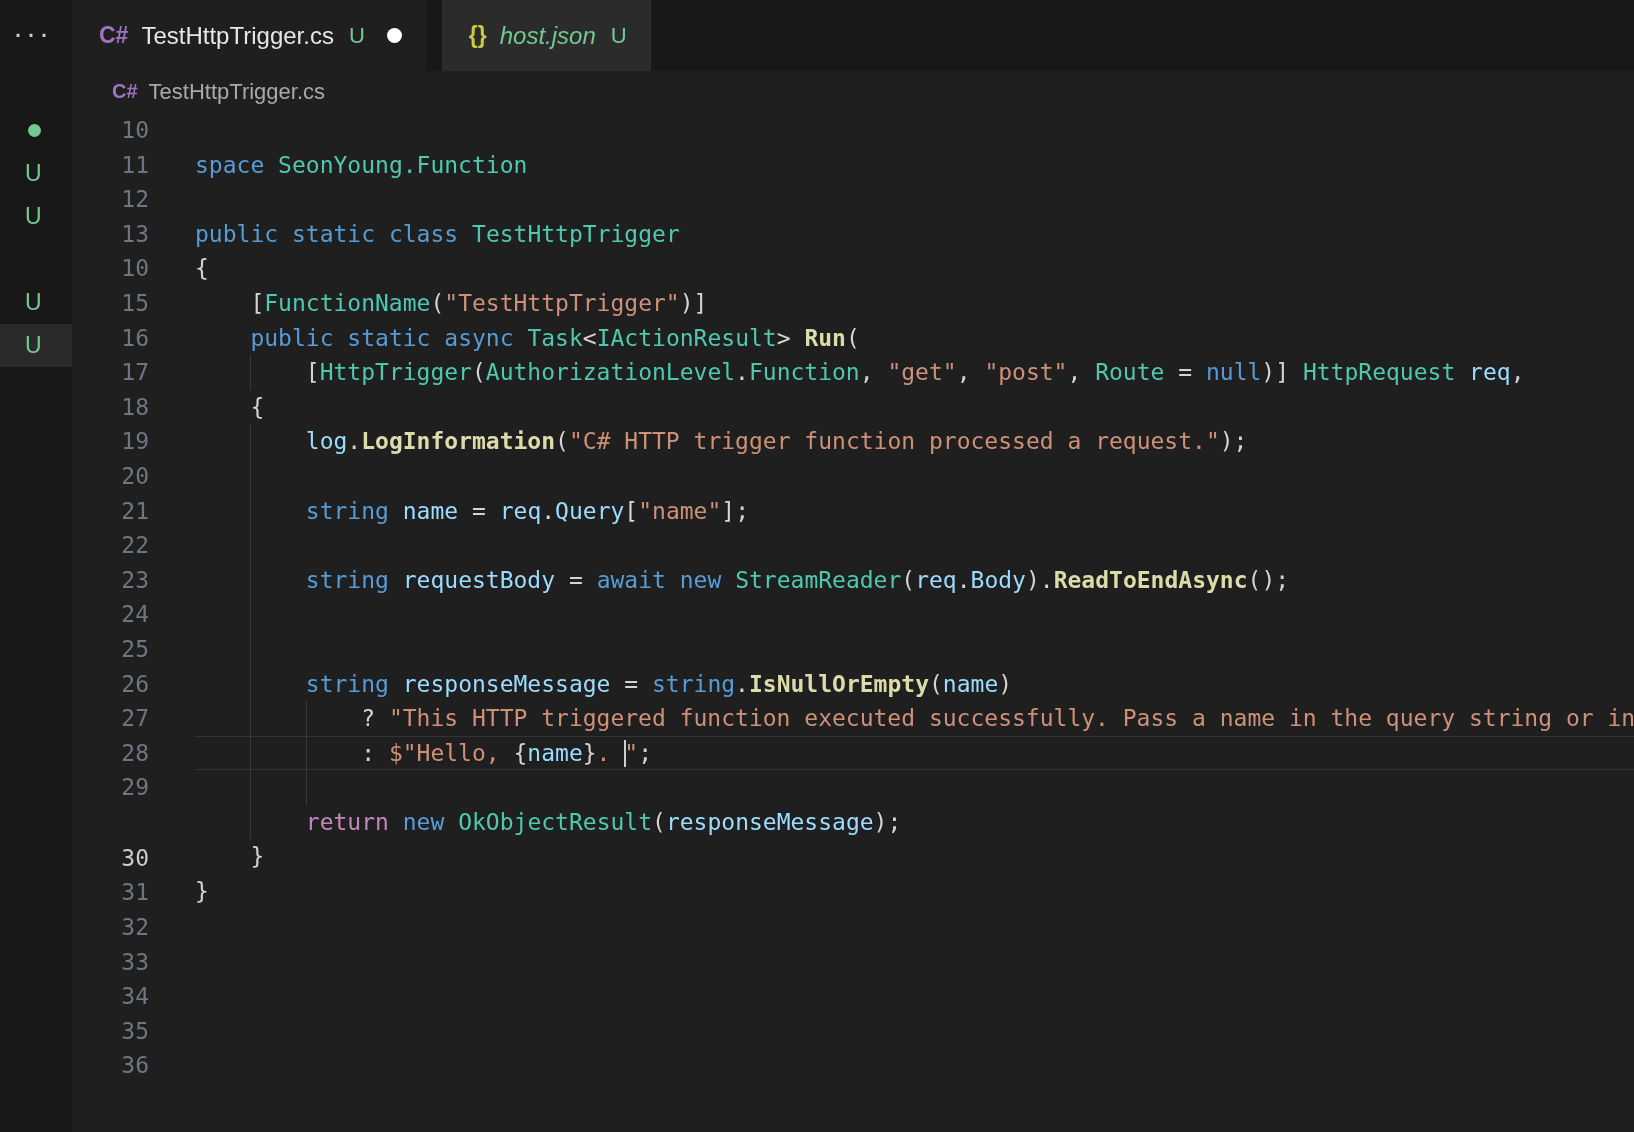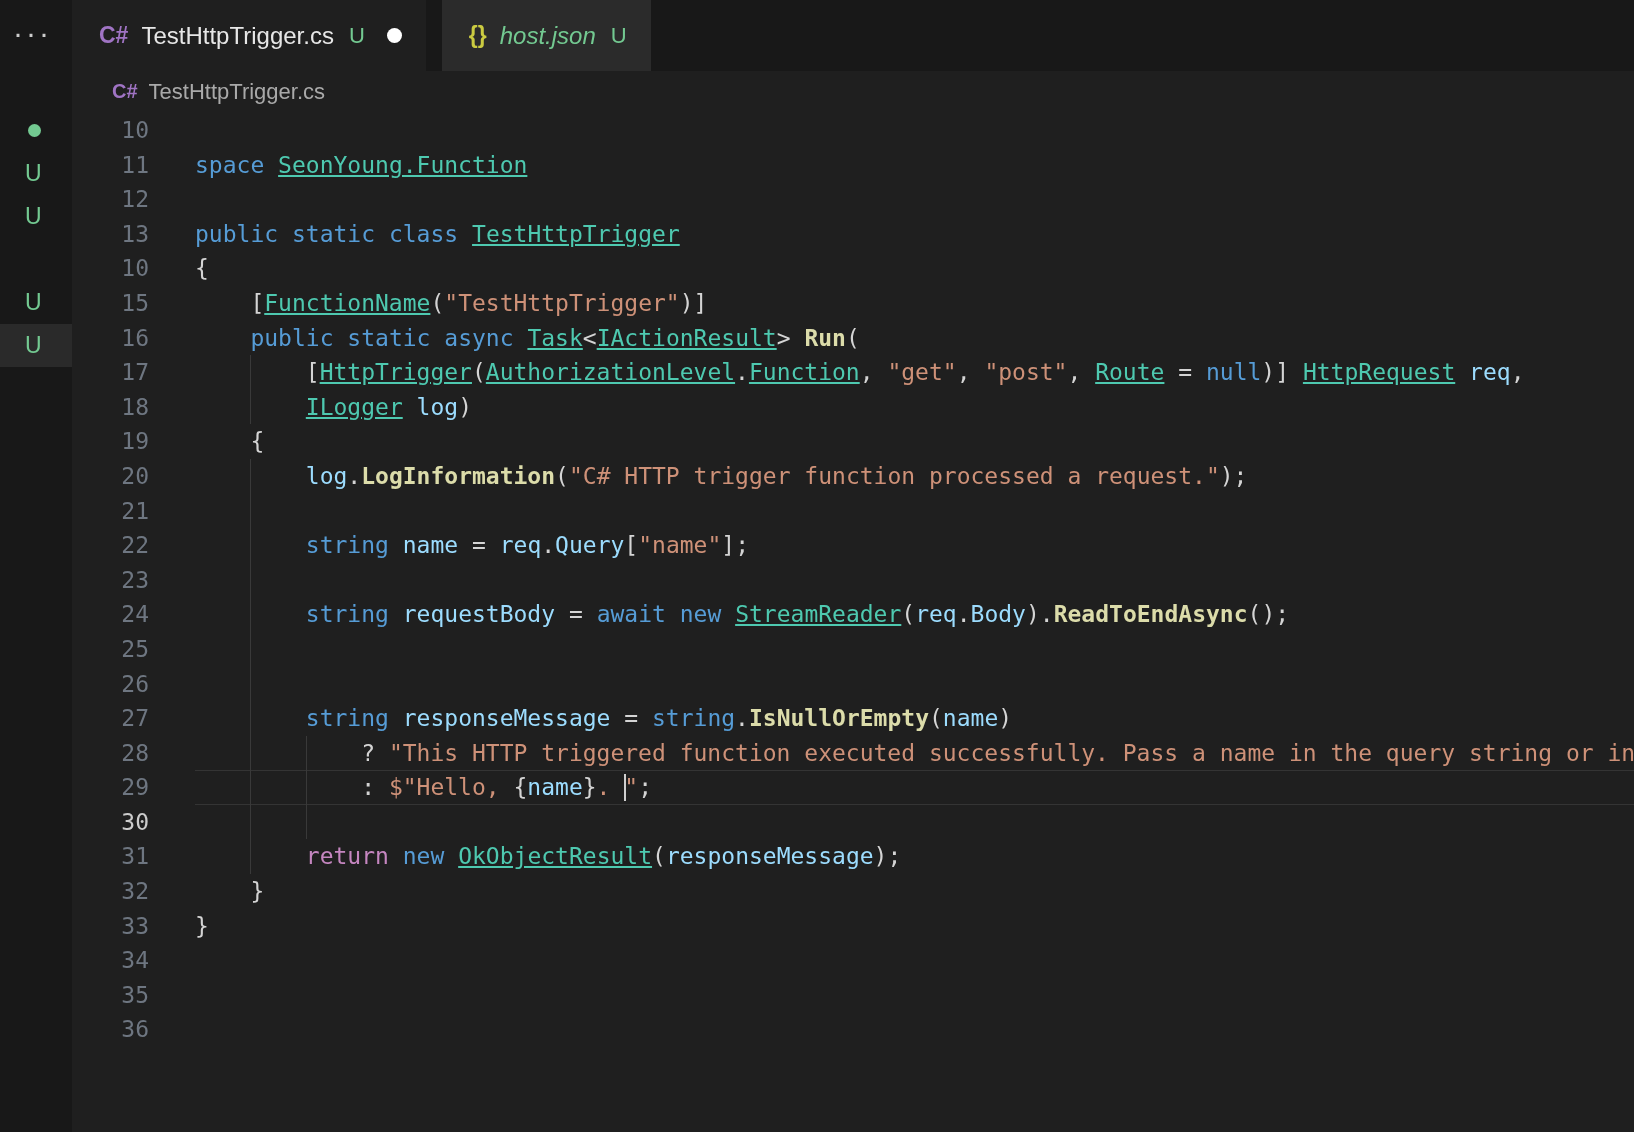"SeonYoung.Function" .tok-ty { text-decoration: underline -> none }
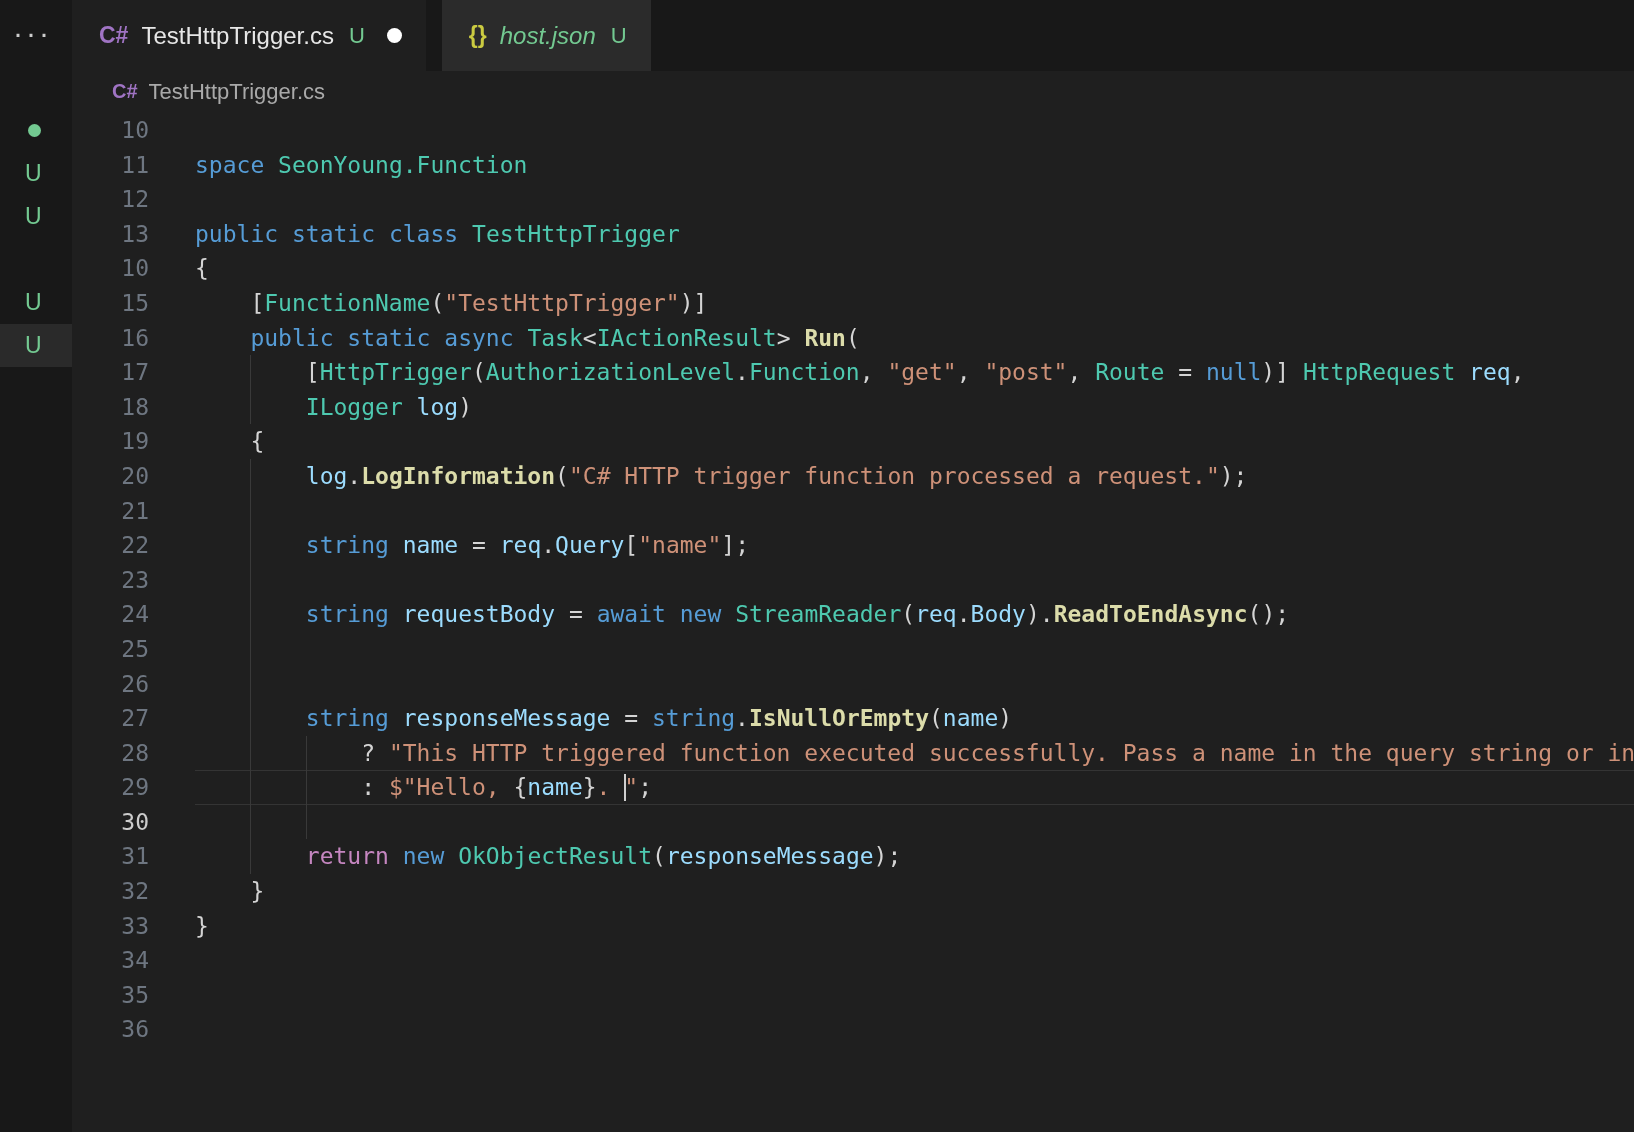"ILogger log)" div.code-line { html: <div><span></span><span><span> </span><span>ILogger</span><span> </span><span>log</span><span>)</span></span></div> -> none }
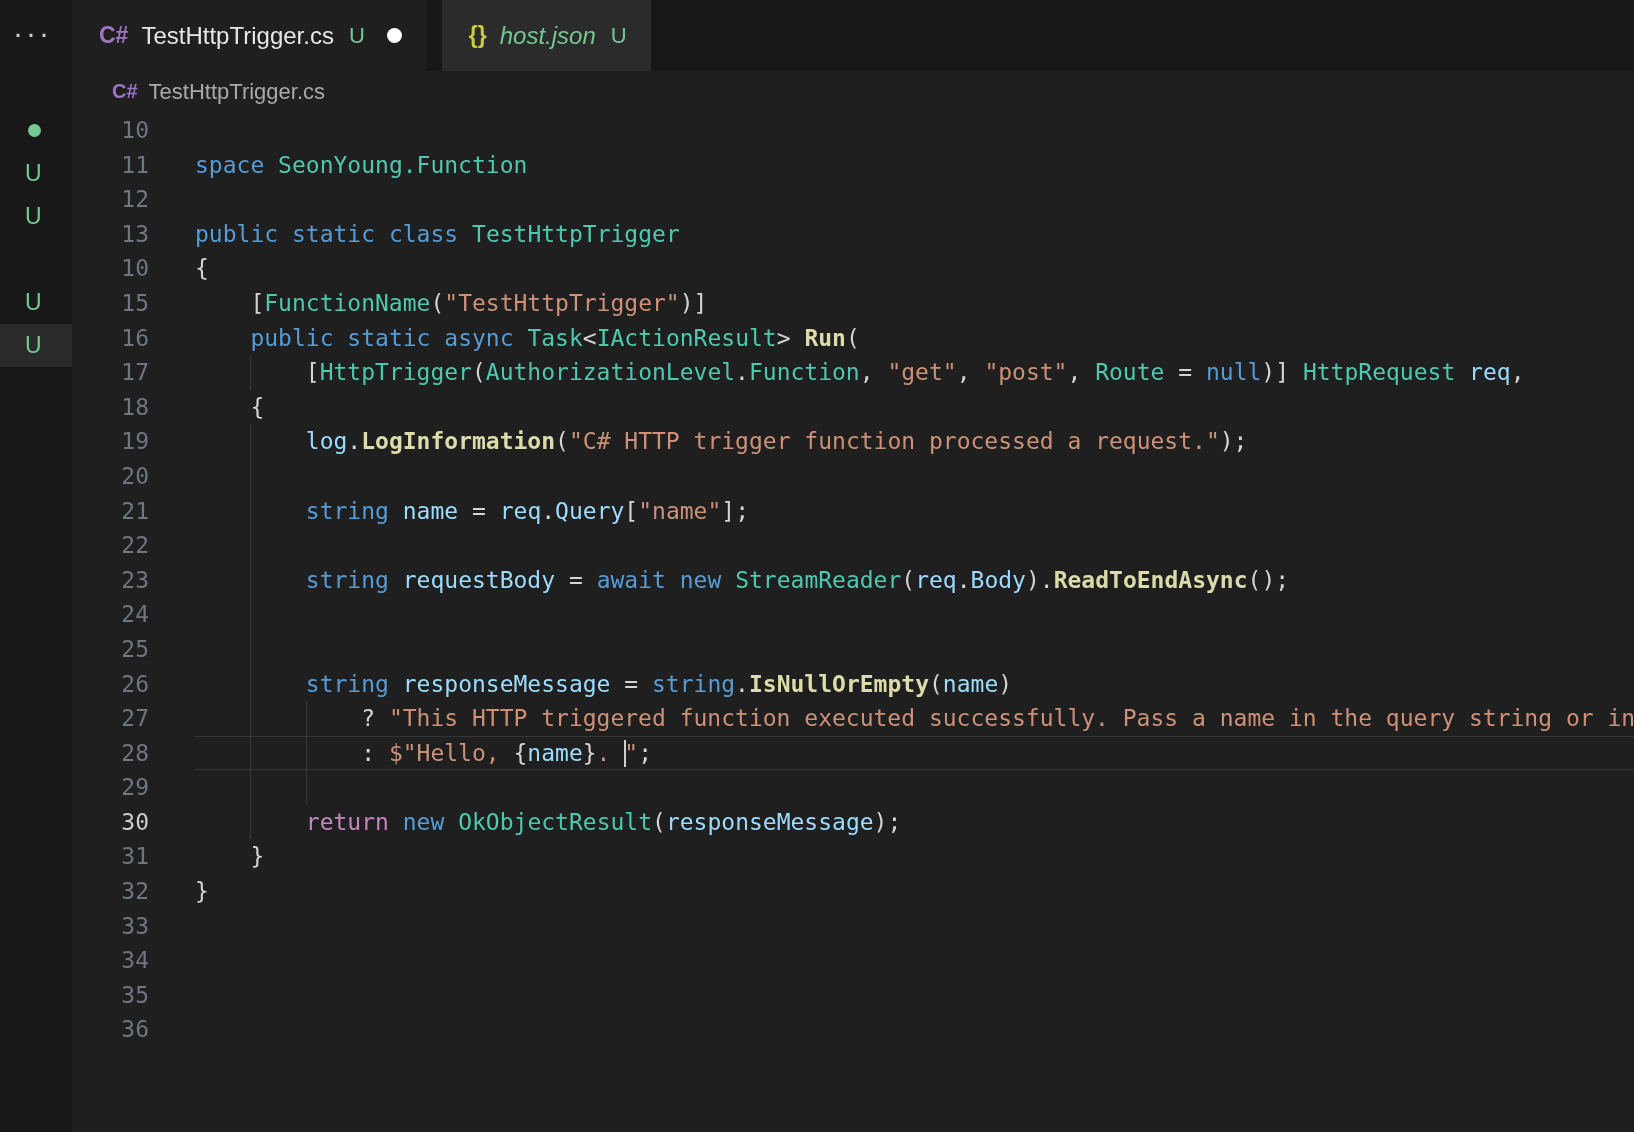"30" .gutter-line.current { margin-top: none -> 36px }
